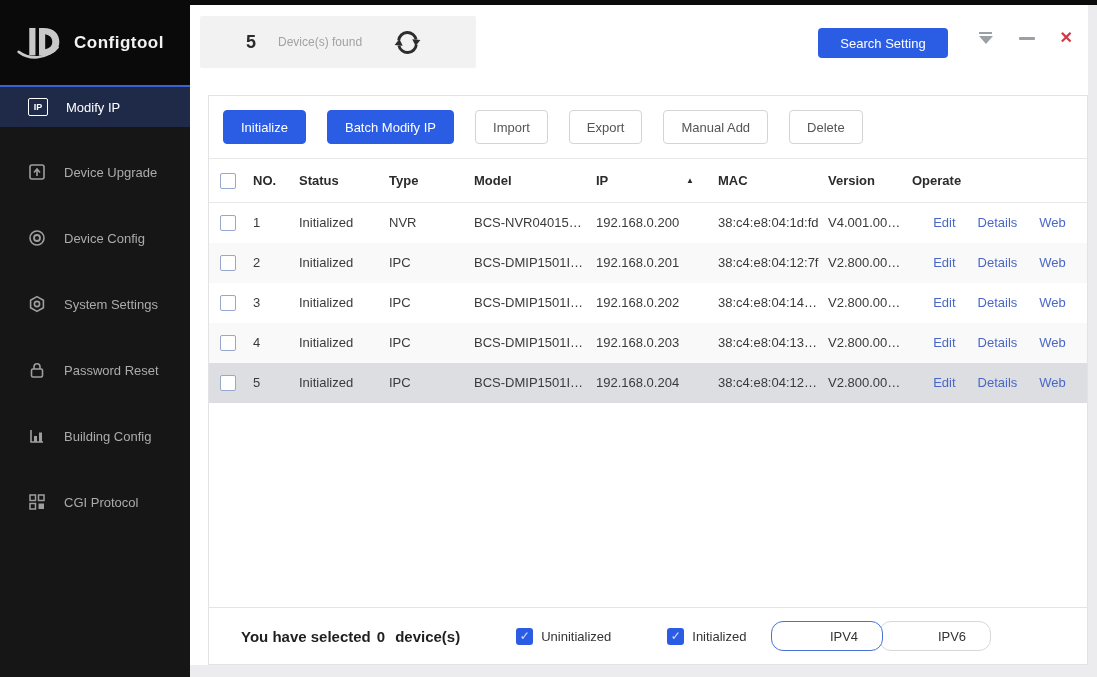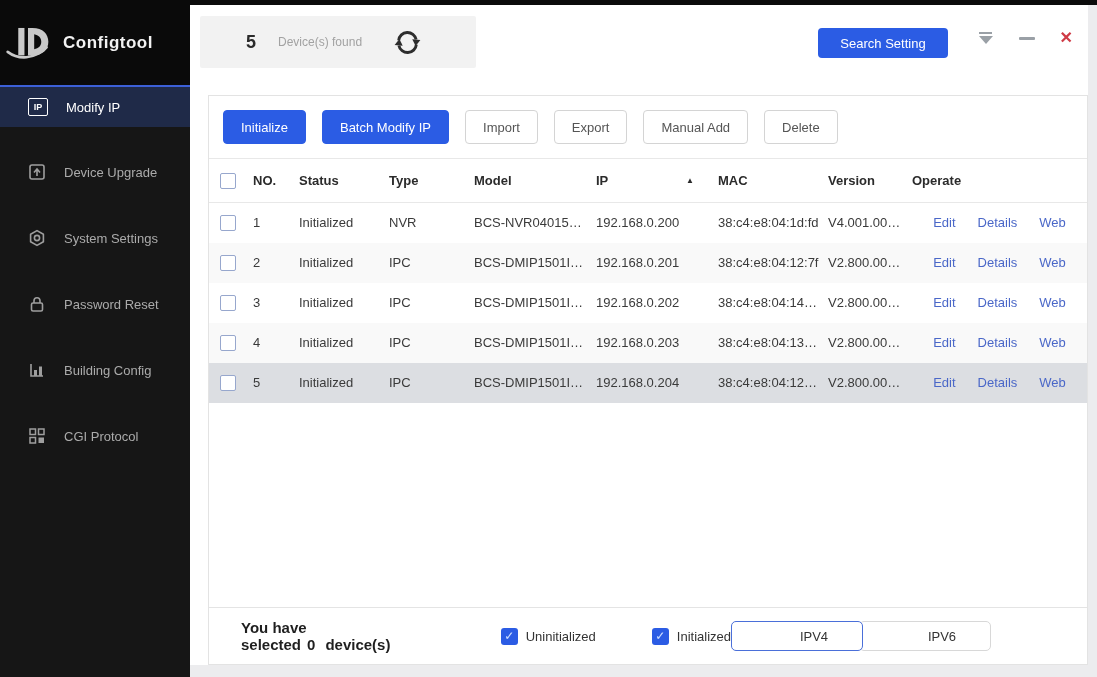"Configtool" .logo-area { padding-left: 5px -> 16px }
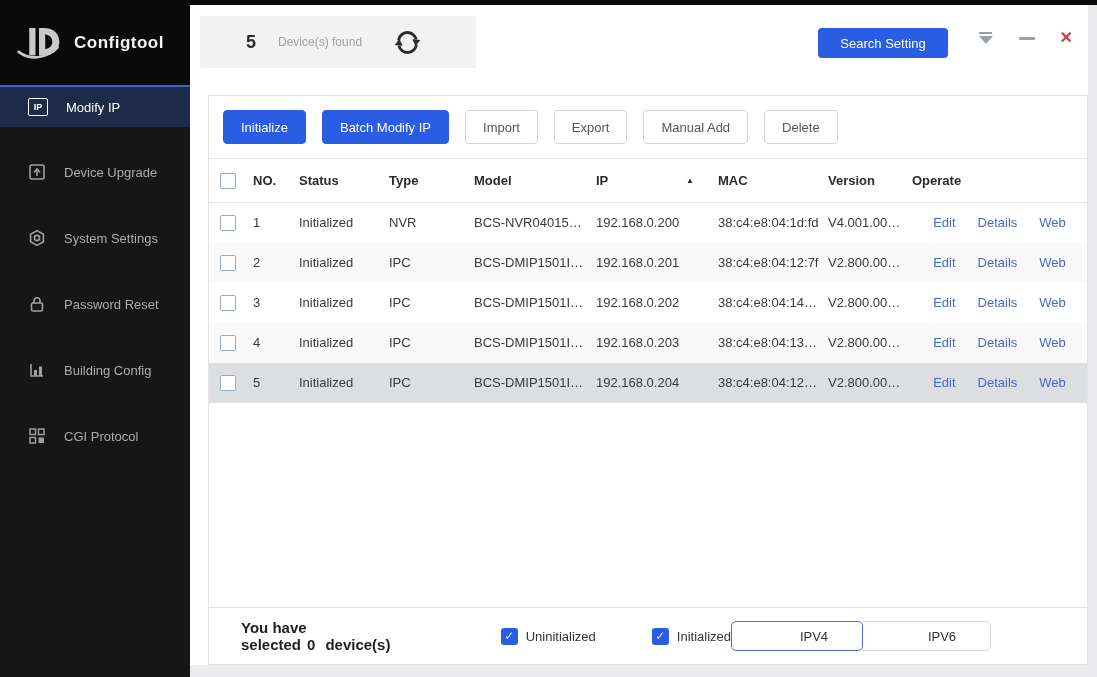"Initialize" .toolbar { gap: 16px -> 21px }
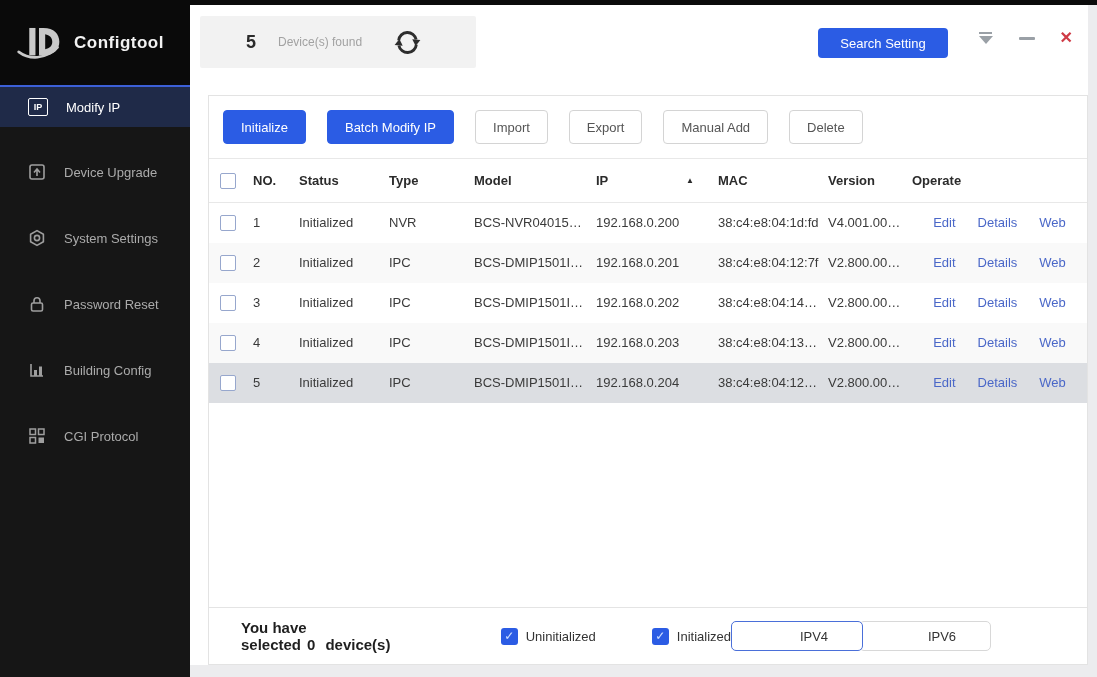"Device Config" div.menu-item { html: none -> <div> <svg> <circle></circle> <circle></circle> </svg> <span>Device Config</span> </div> }
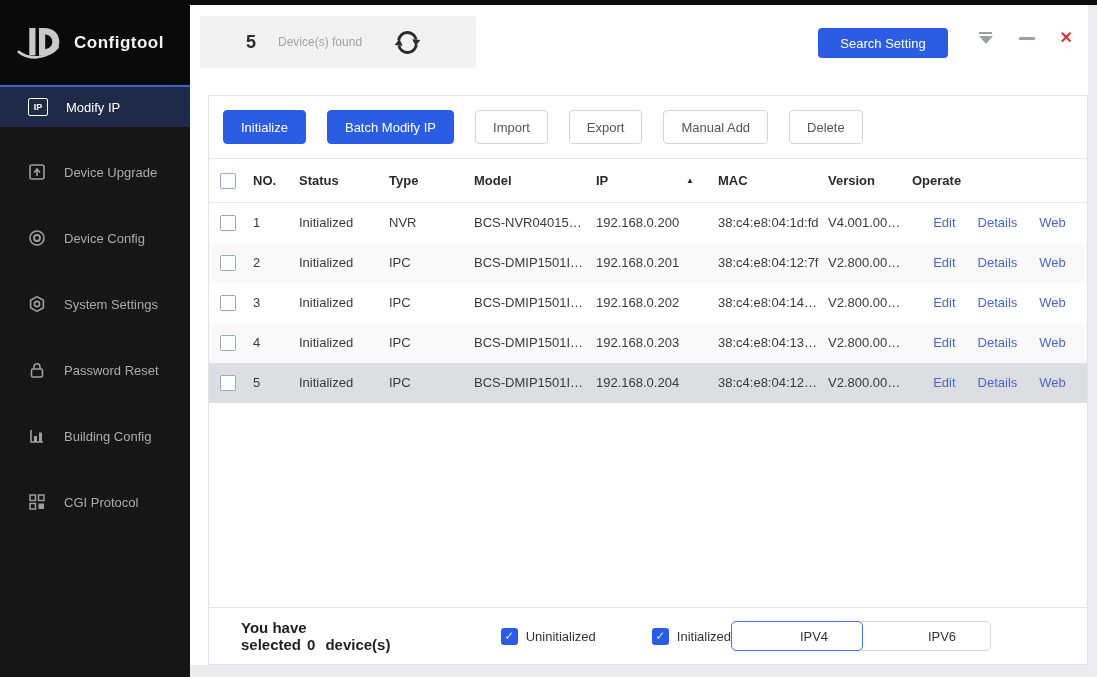"IPV4" .ip-btn { border-radius: 5px -> 12px; width: 132px -> 112px }
